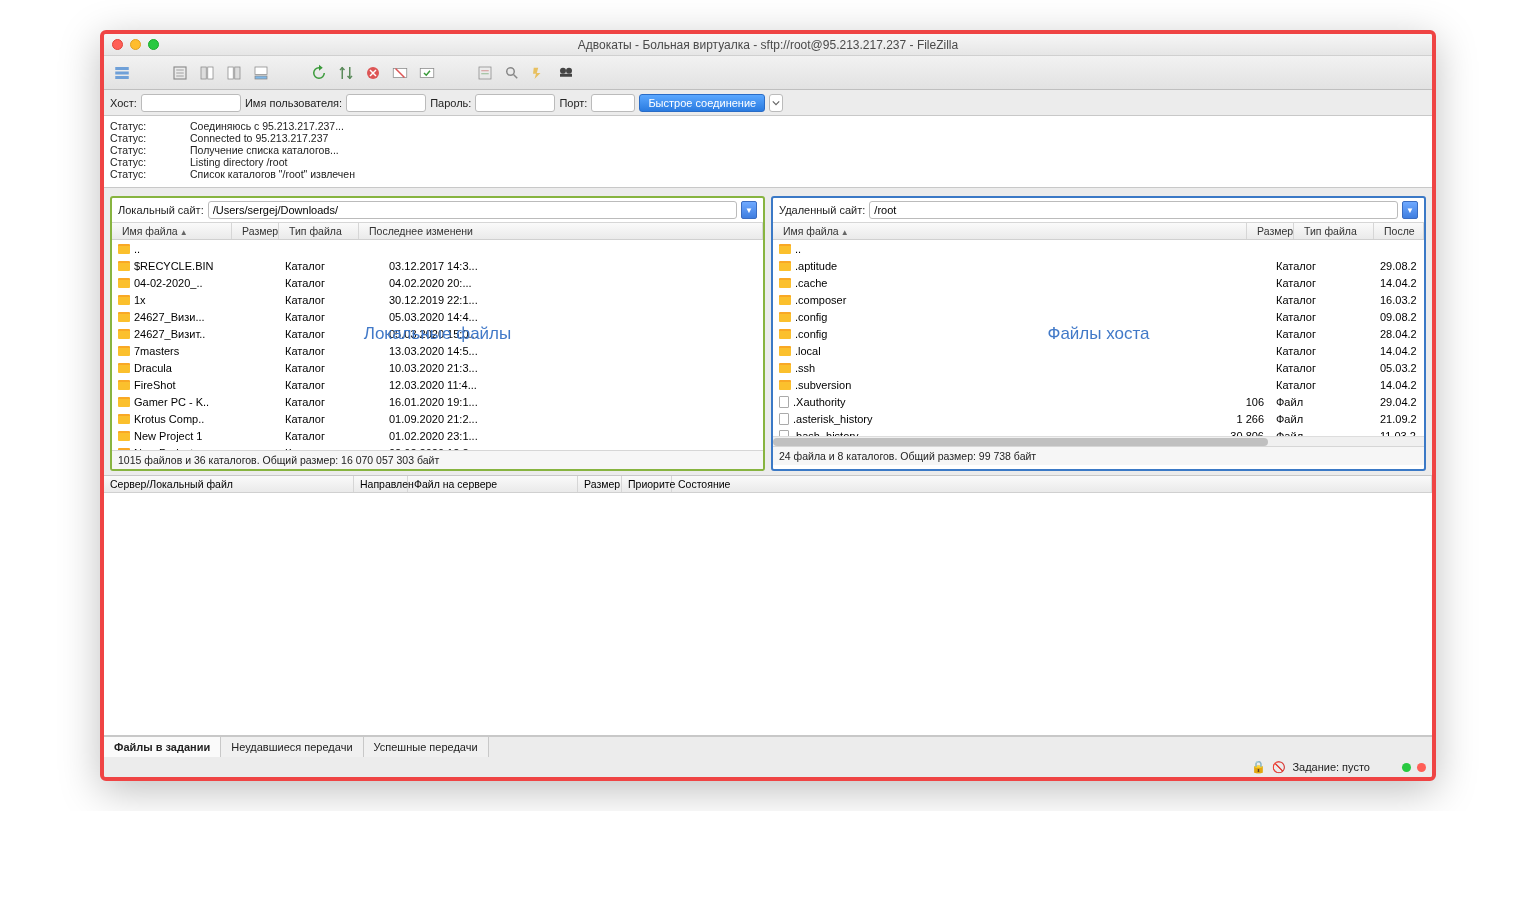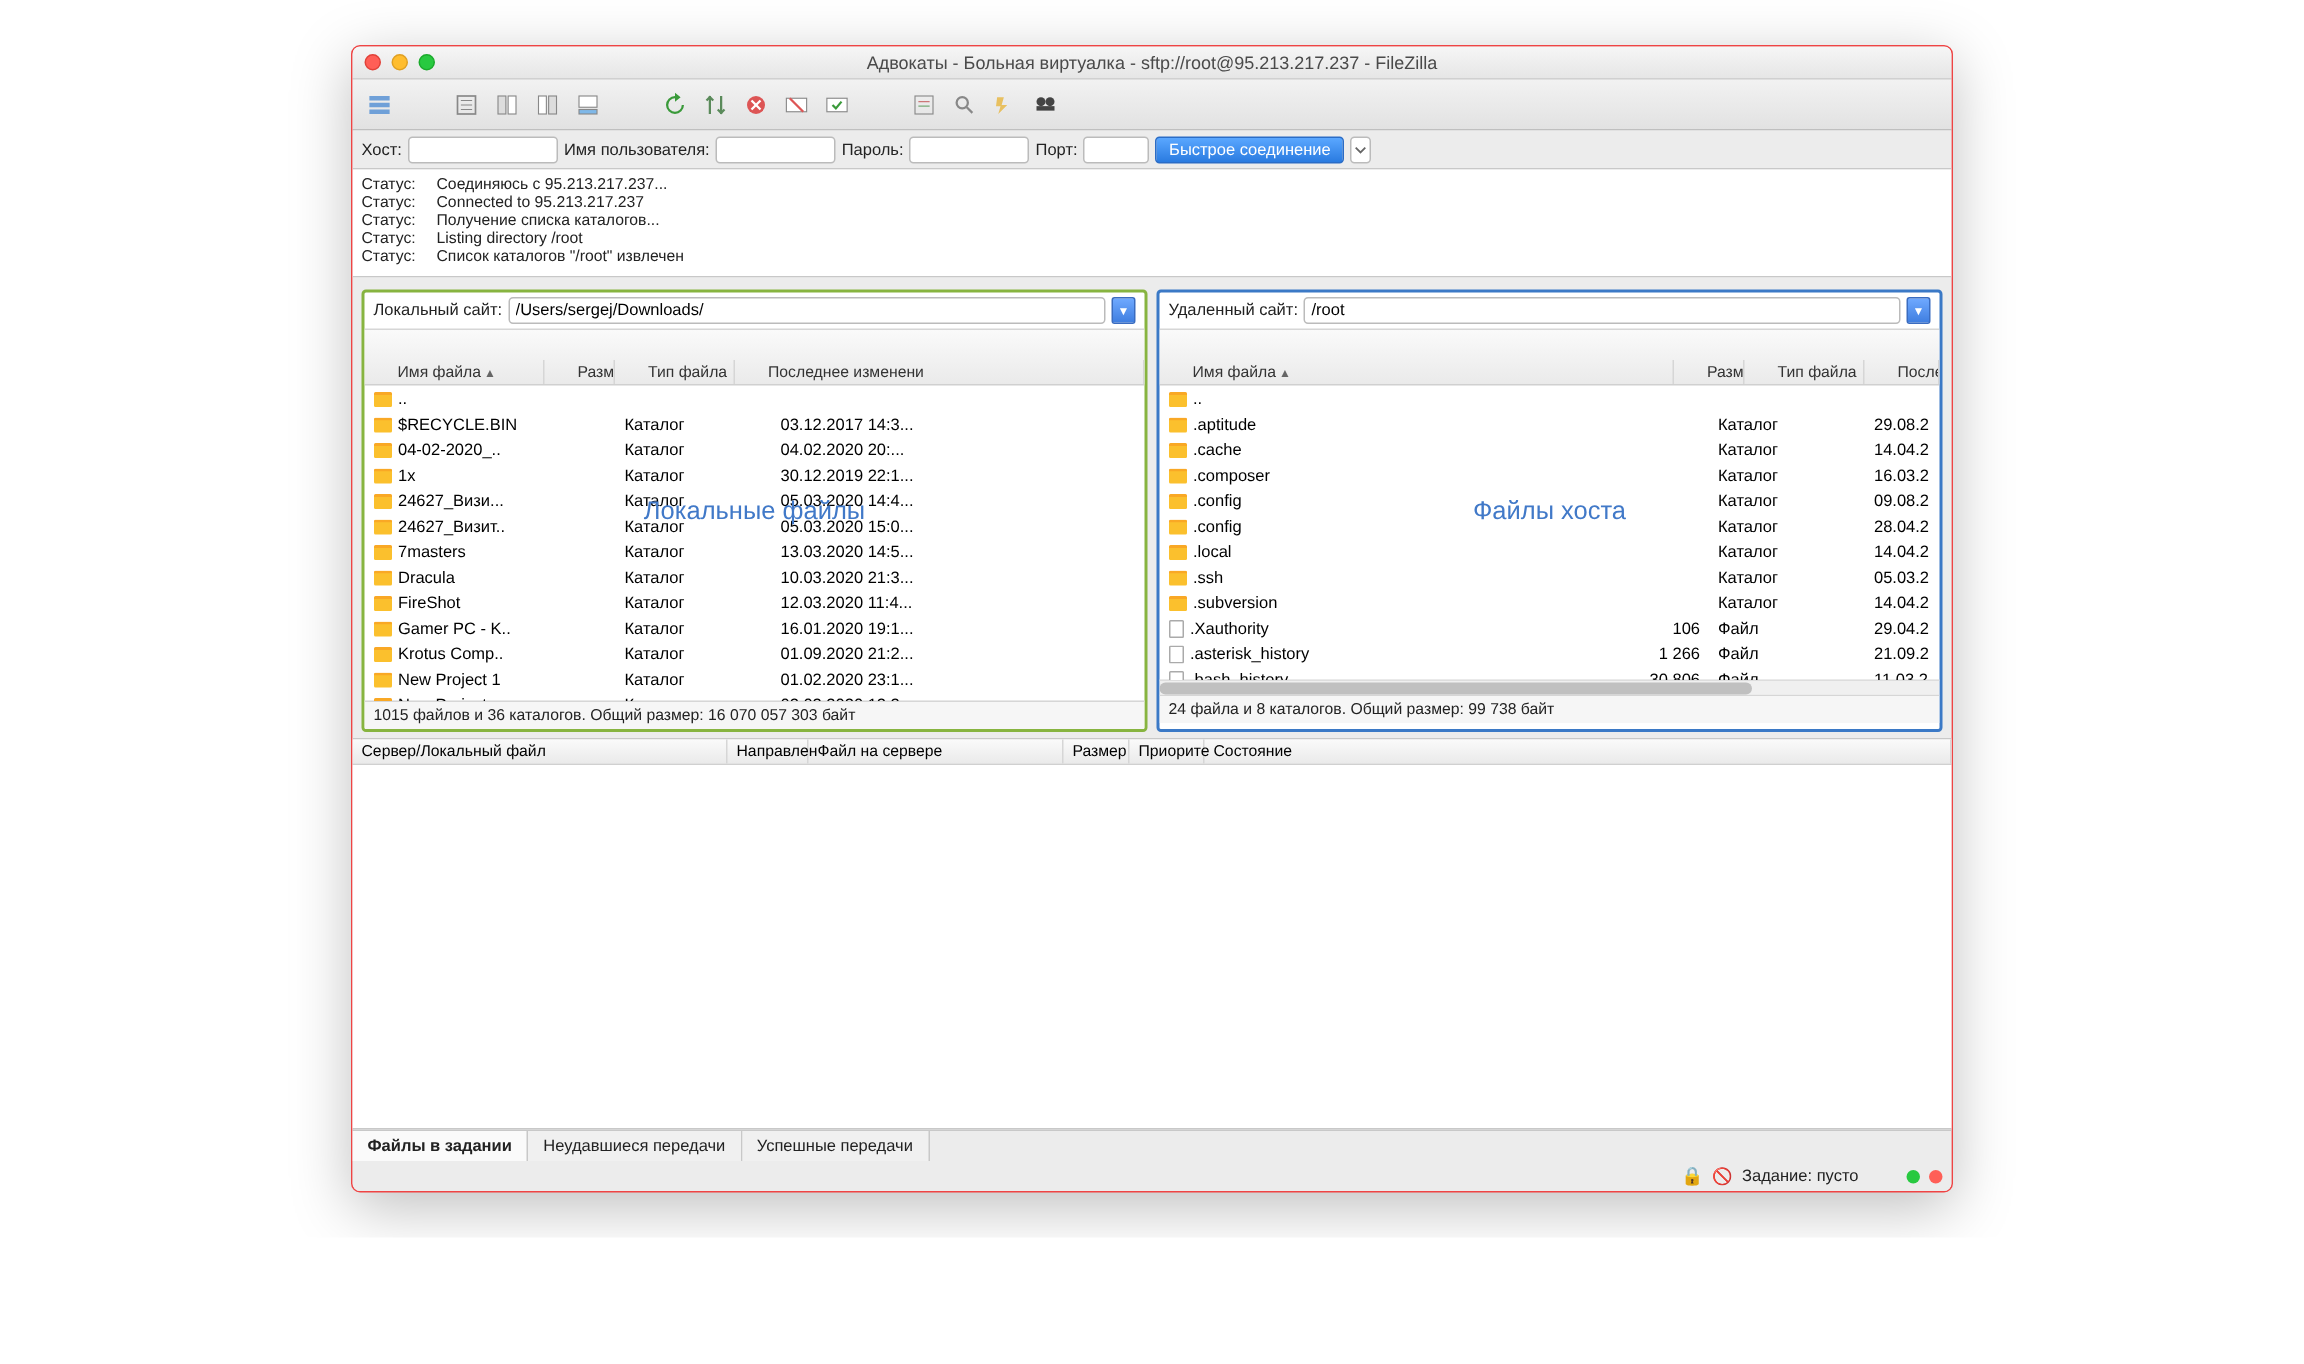"Адвокаты - Больная виртуалка -" .window { border: 1px solid #ef4444 -> 4px solid #ef4444; width: 1068px -> 1336px }
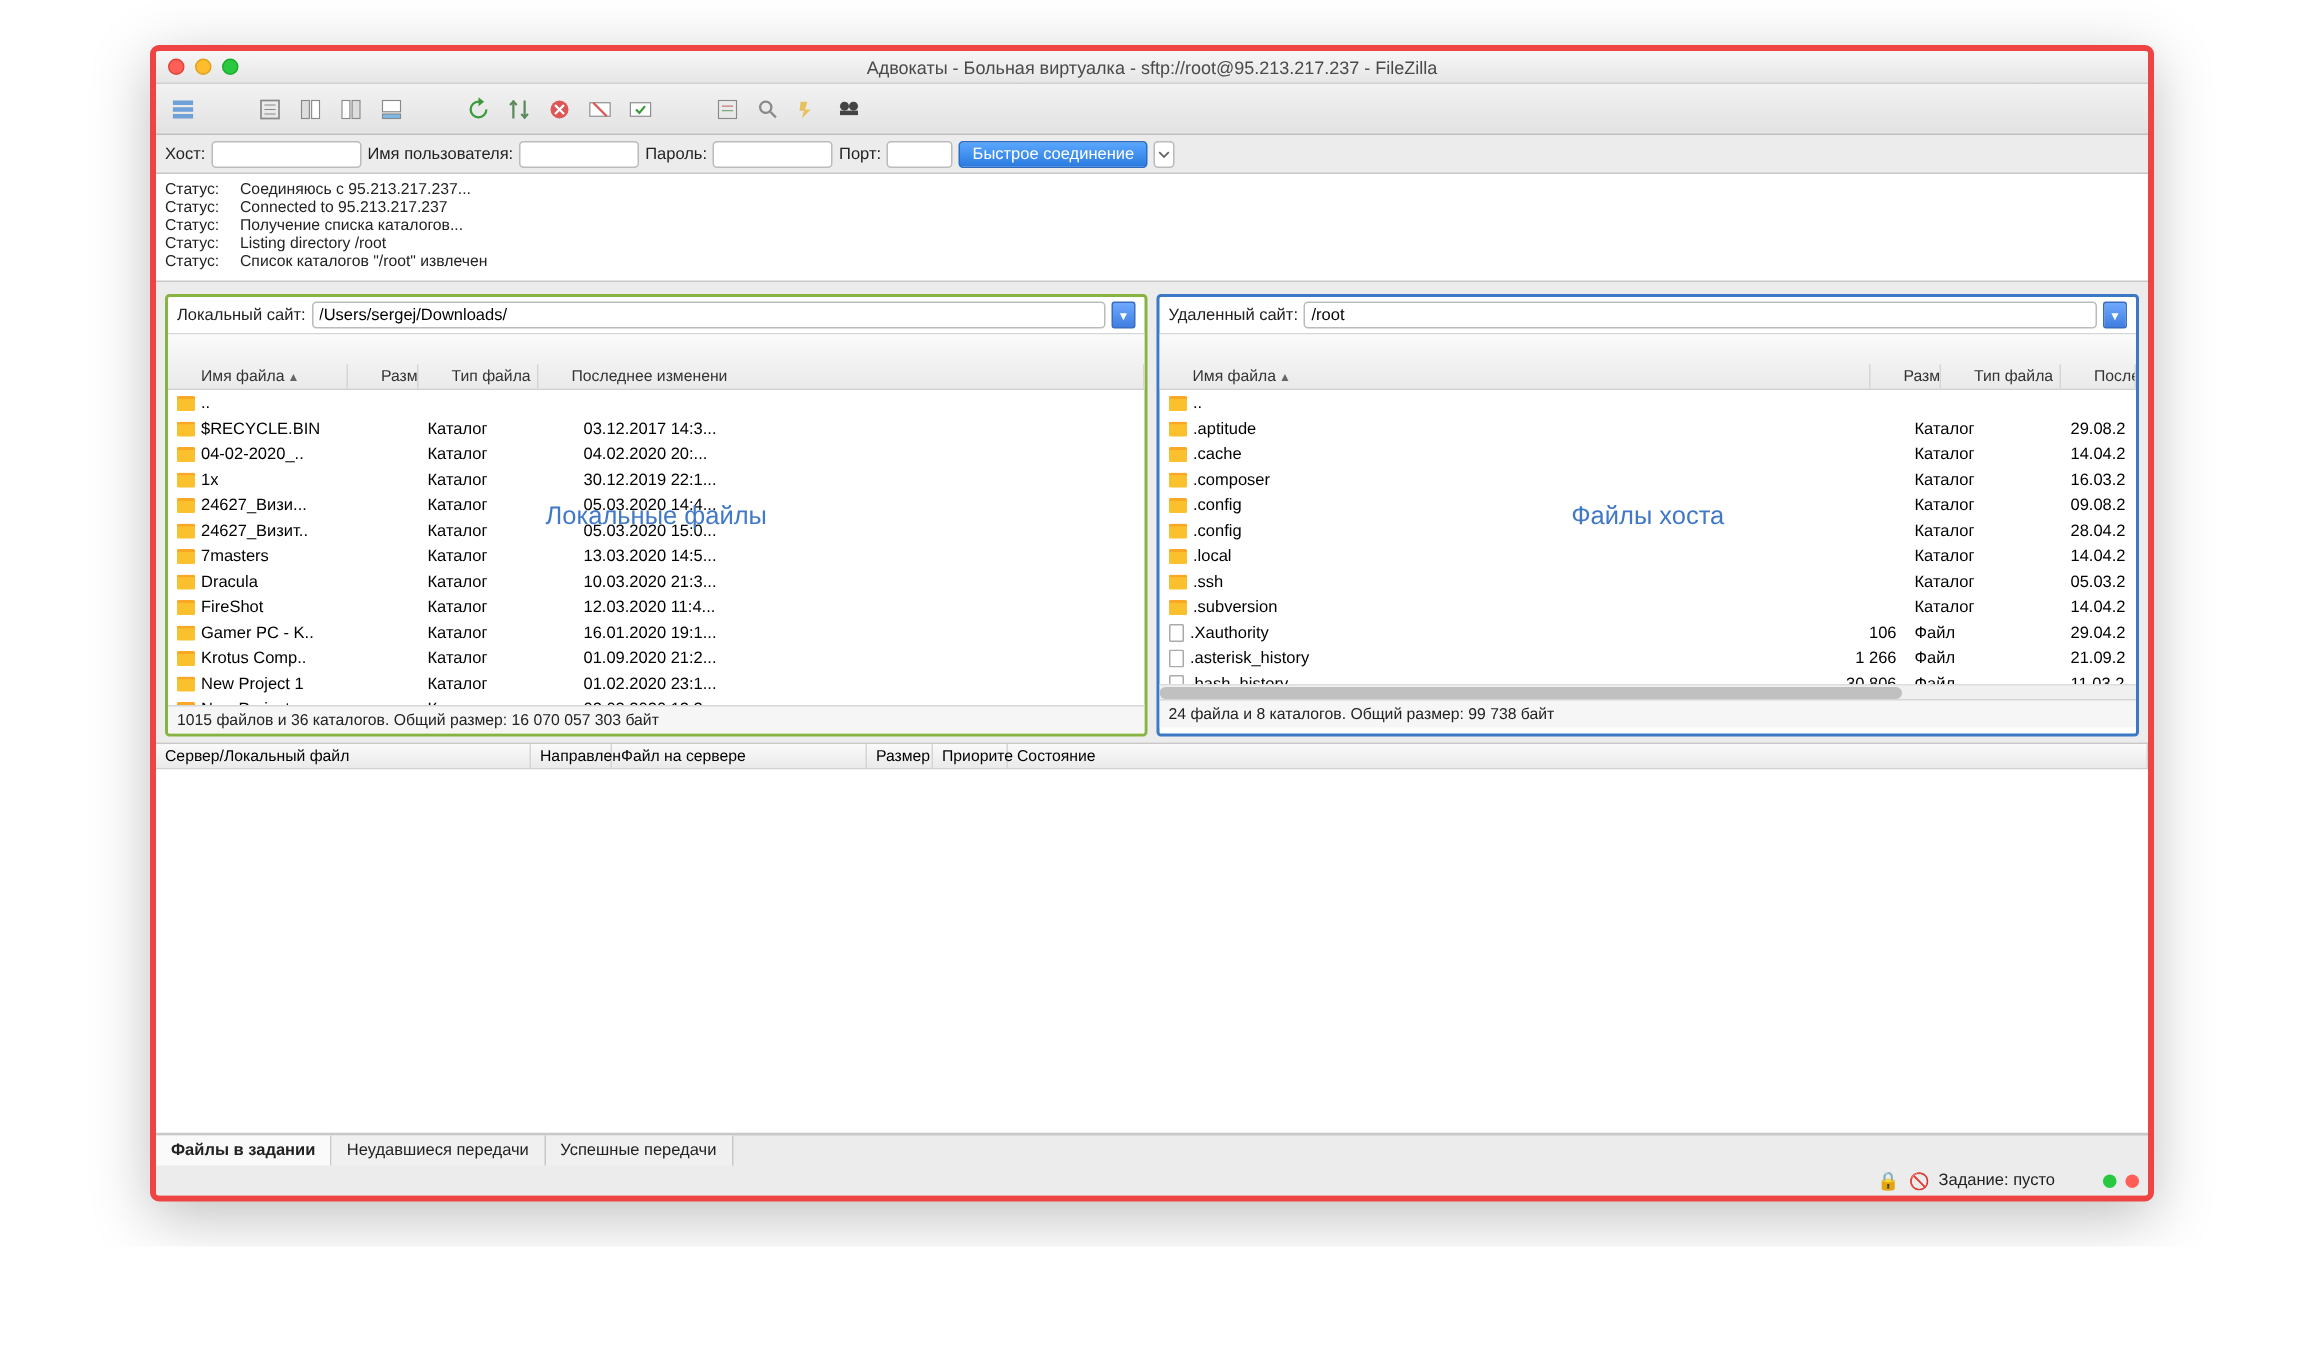"Статус:" .log-row { gap: none -> 30px }
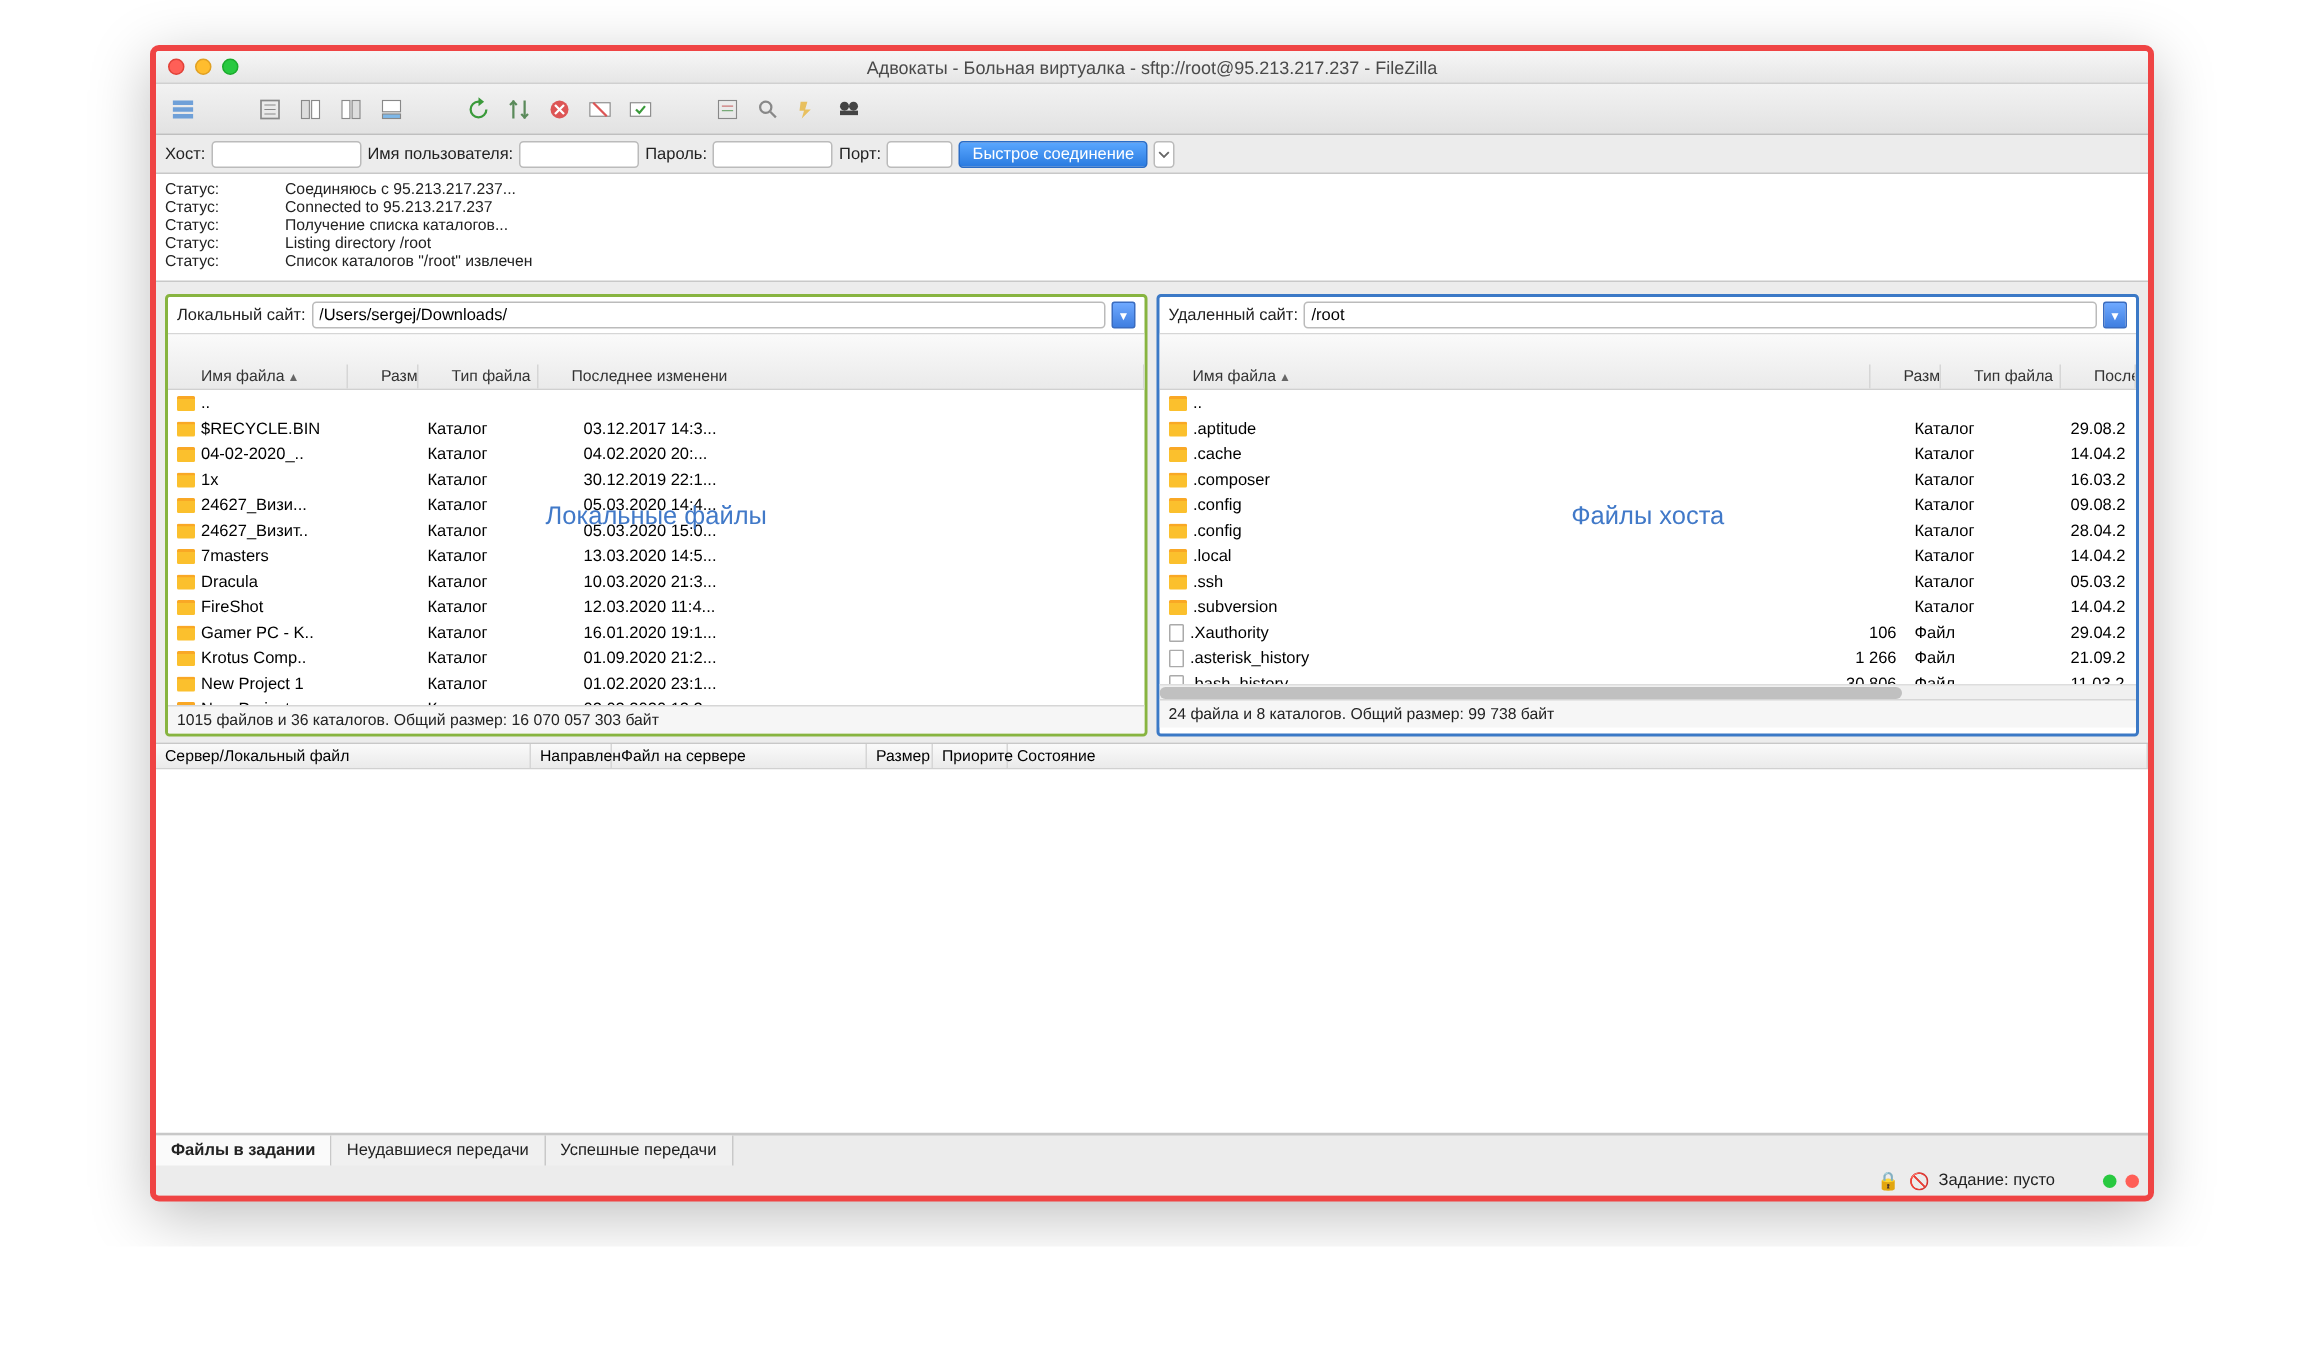"Имя файла ▲" .grid-head .col { margin-top: 20px -> none; padding: 2px 22px -> 2px 10px }
